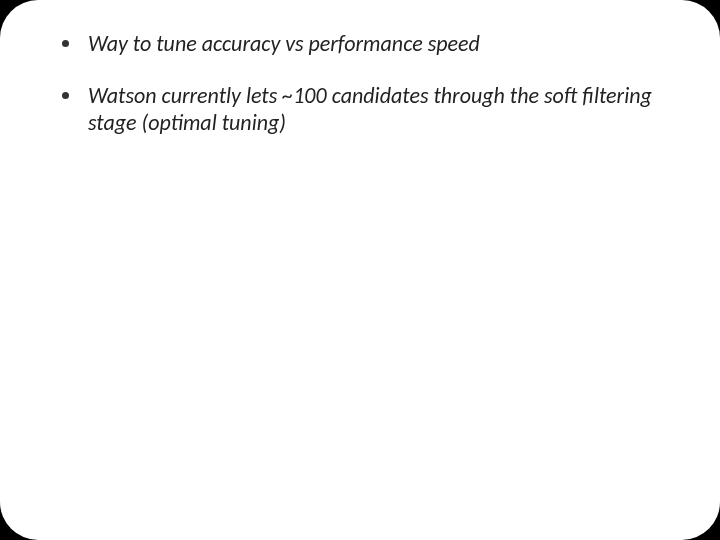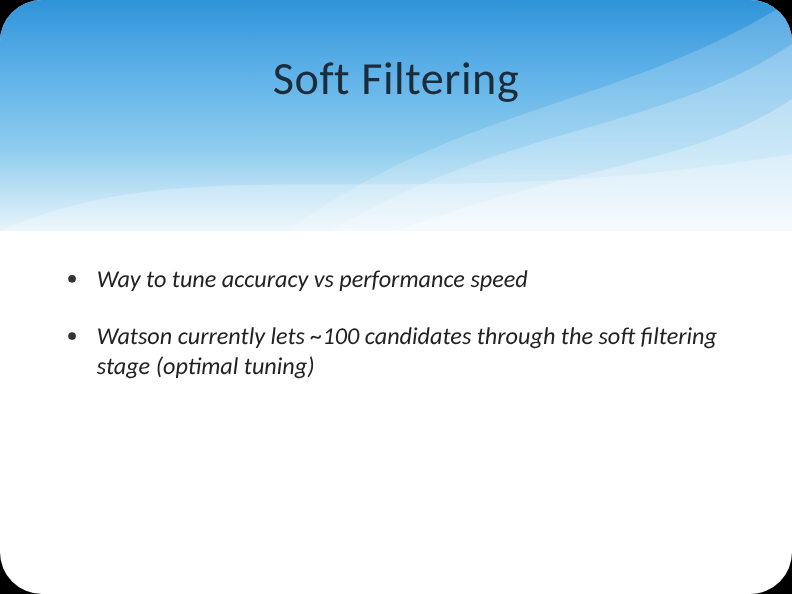"Soft Filtering" div.header { html: <div> <svg> <path></path> <path></path> <path></path> <path></path> </svg> <div>Soft Filtering</div> </div> -> none }
